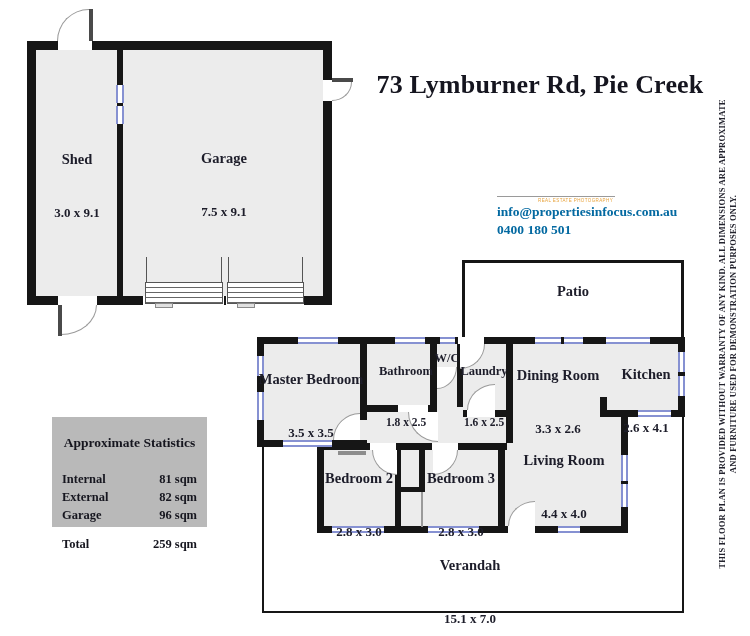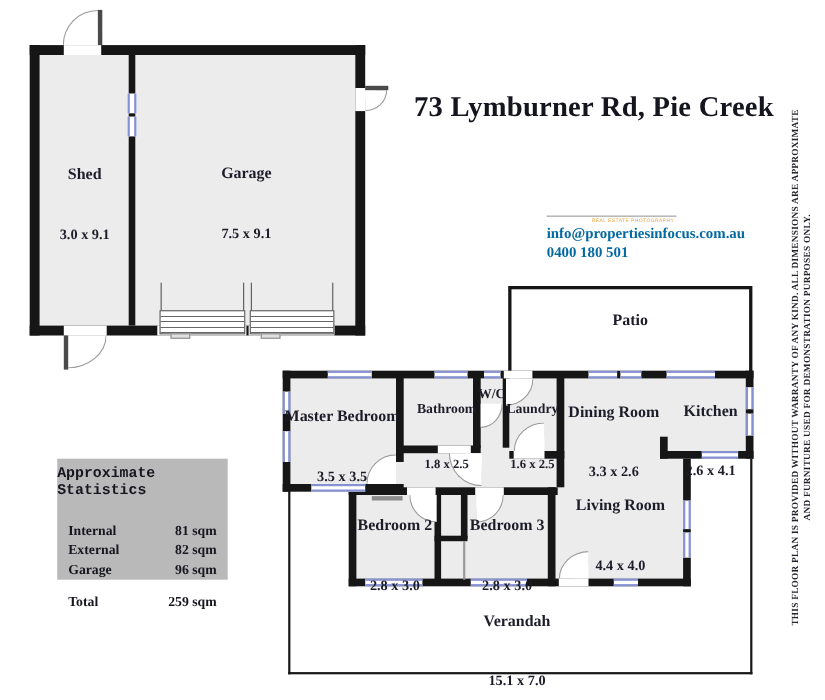"73 Lymburner Rd, Pie Creek" .title { margin-top: 12px -> none }
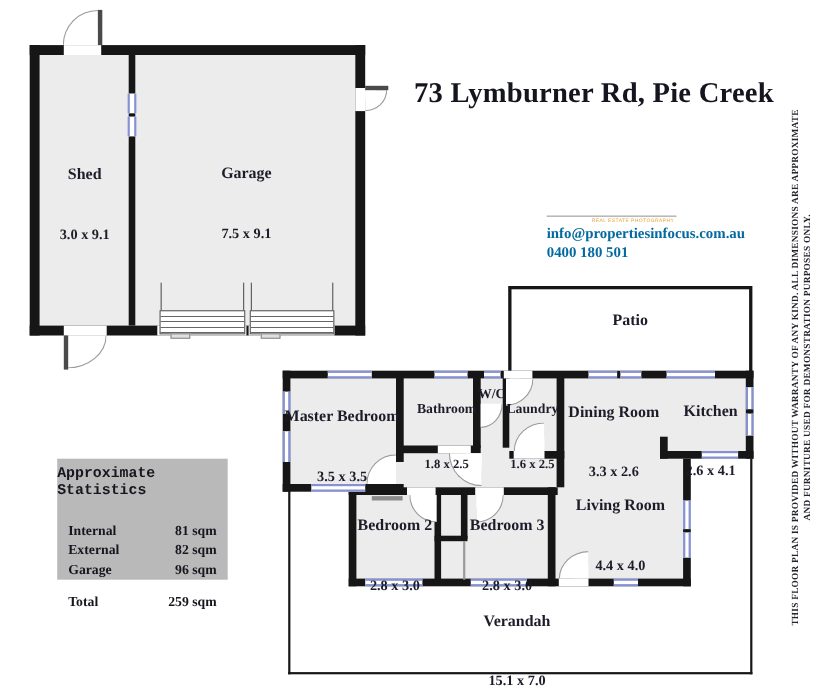"Approximate Statistics" .stats .hd { font-family: Liberation Mono, monospace -> none; padding-top: 7px -> 18px; text-align: none -> center }
